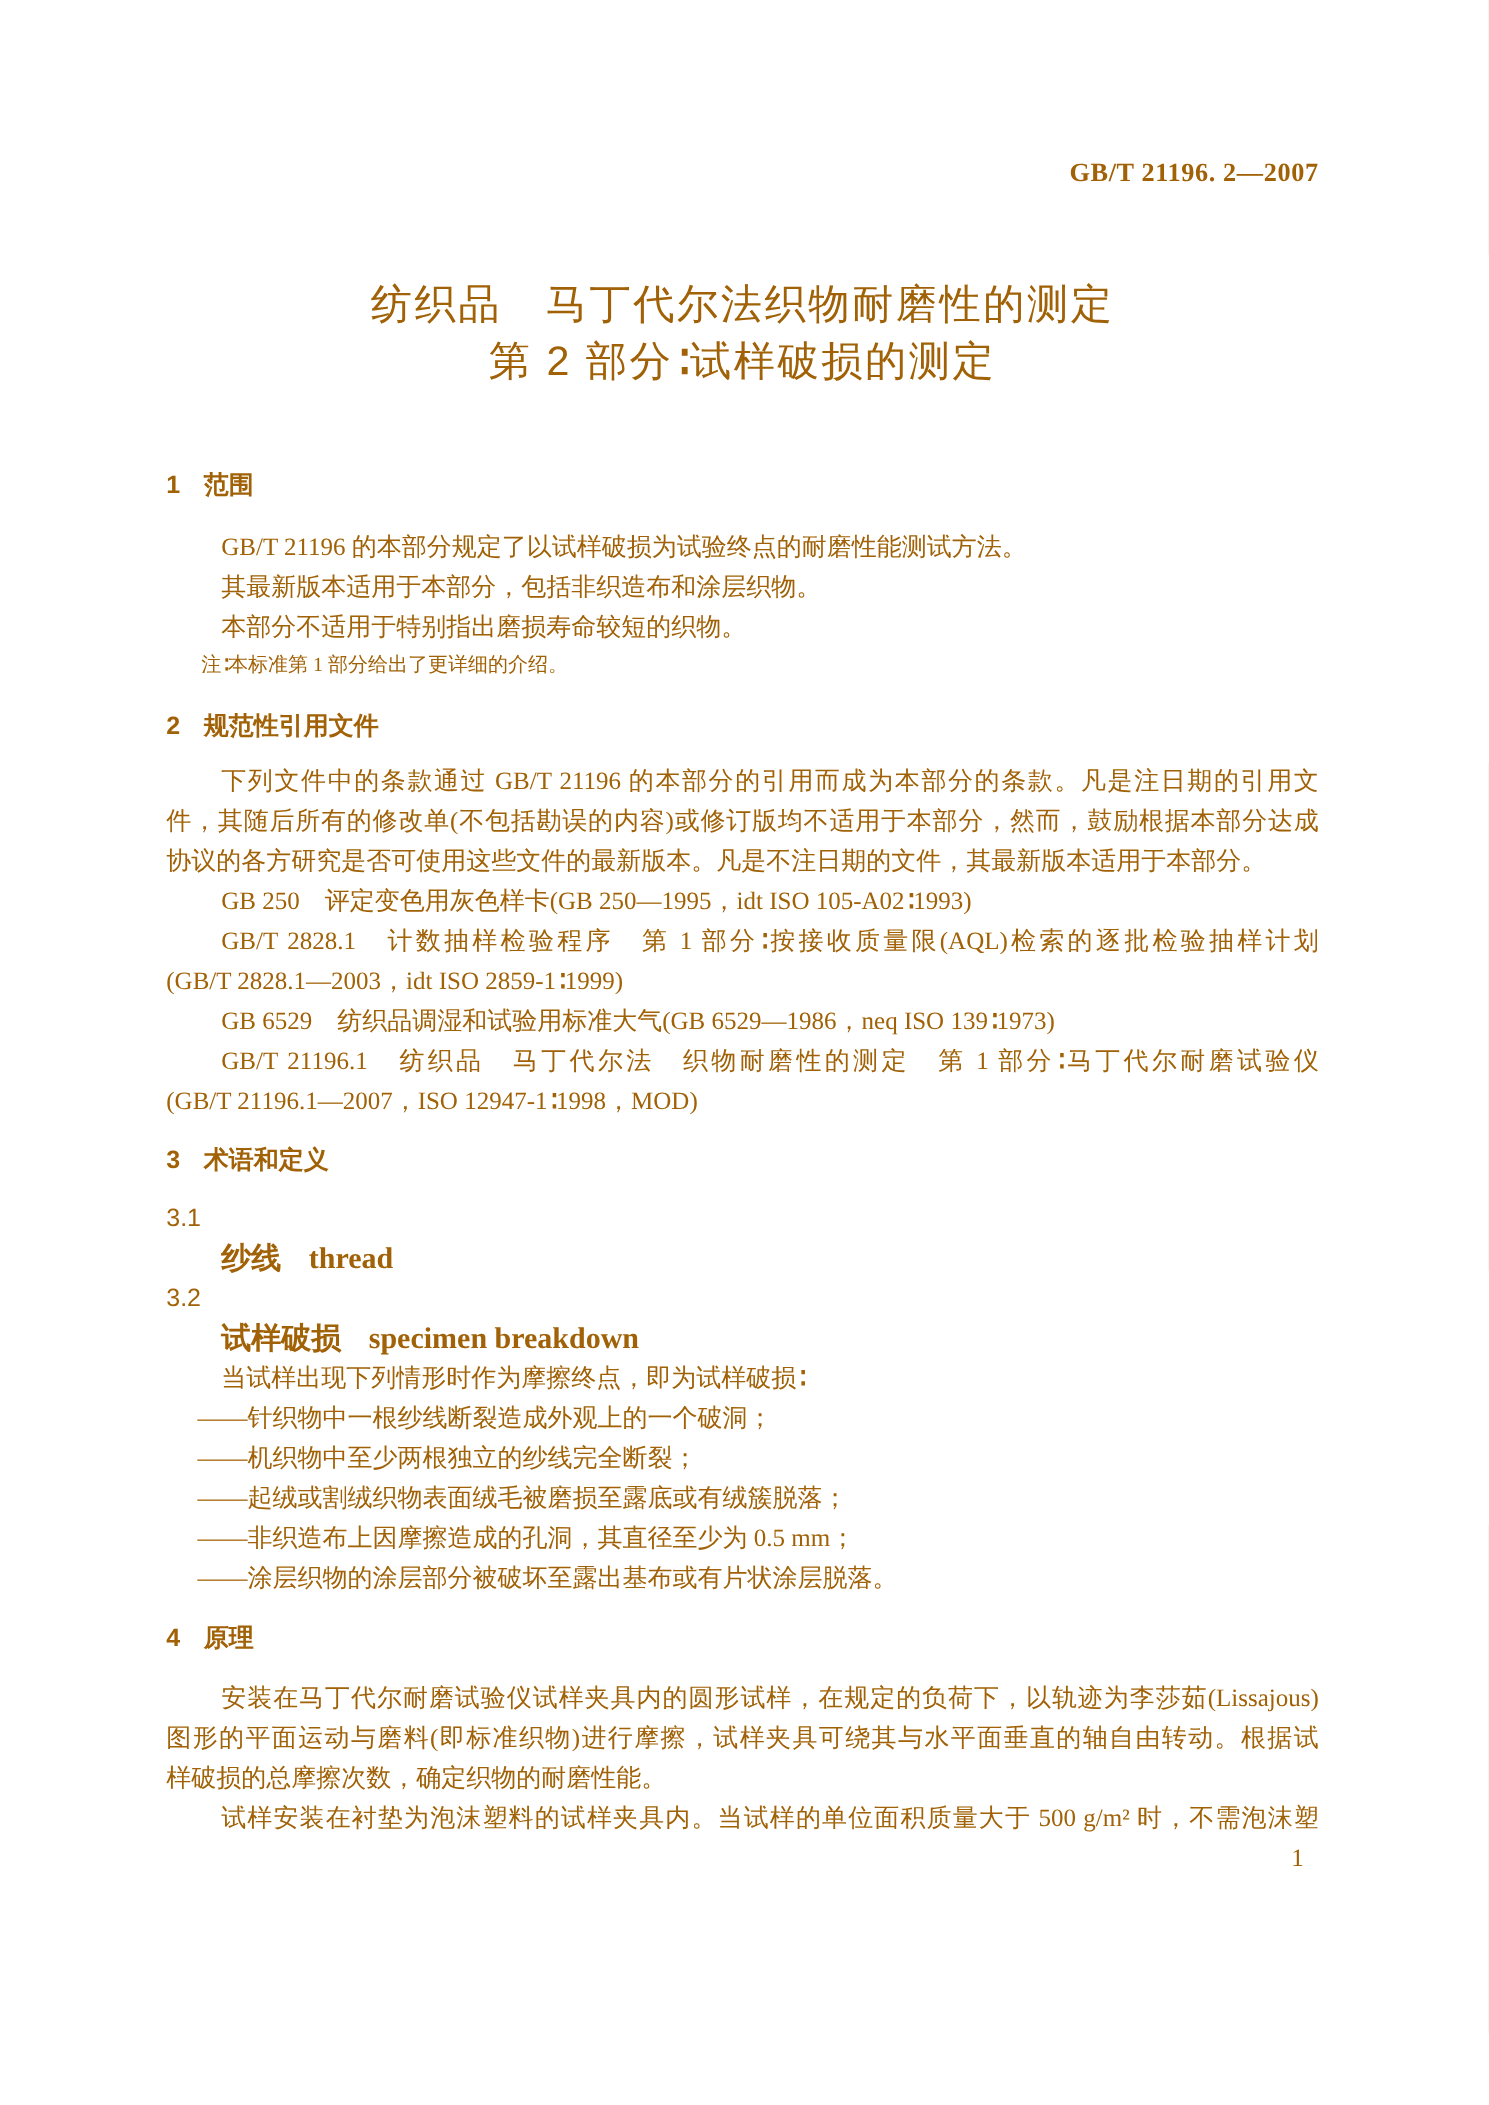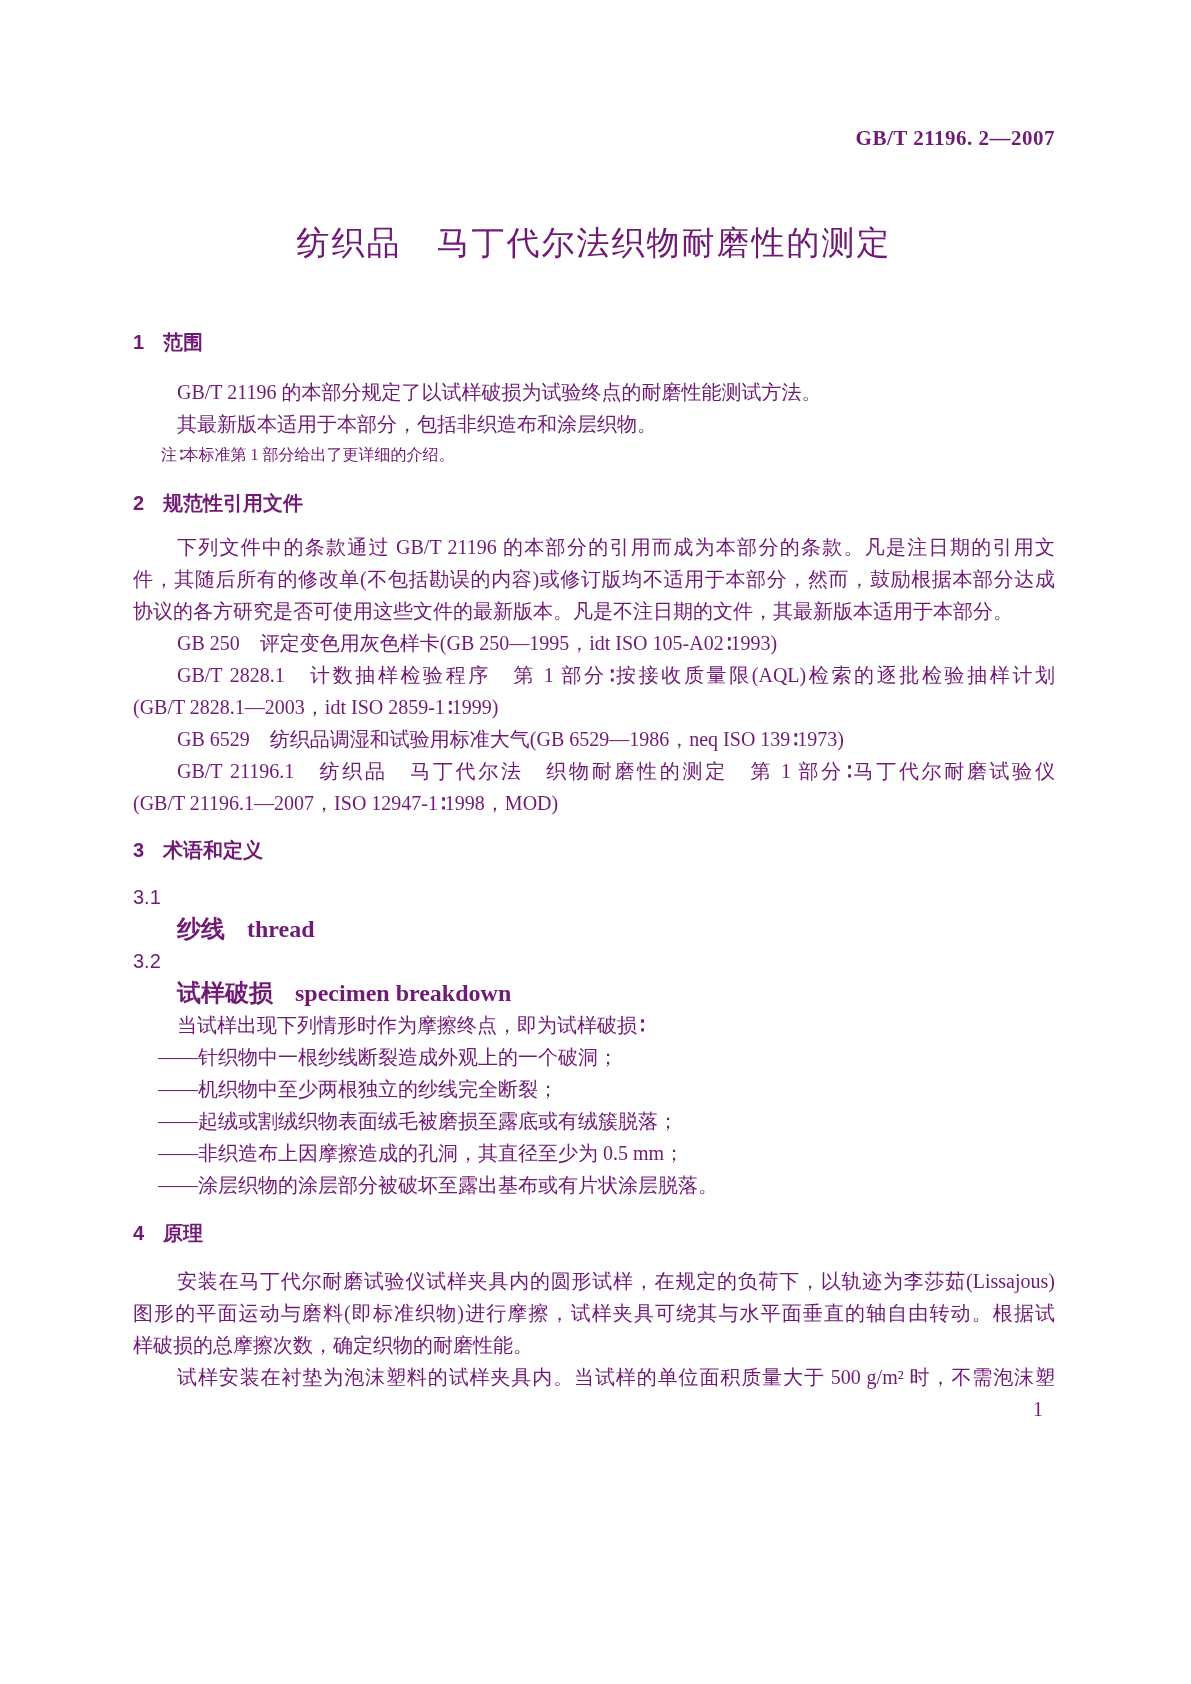"GB/T 21196. 2—2007" .page { color: #701a75 -> #a16207 }
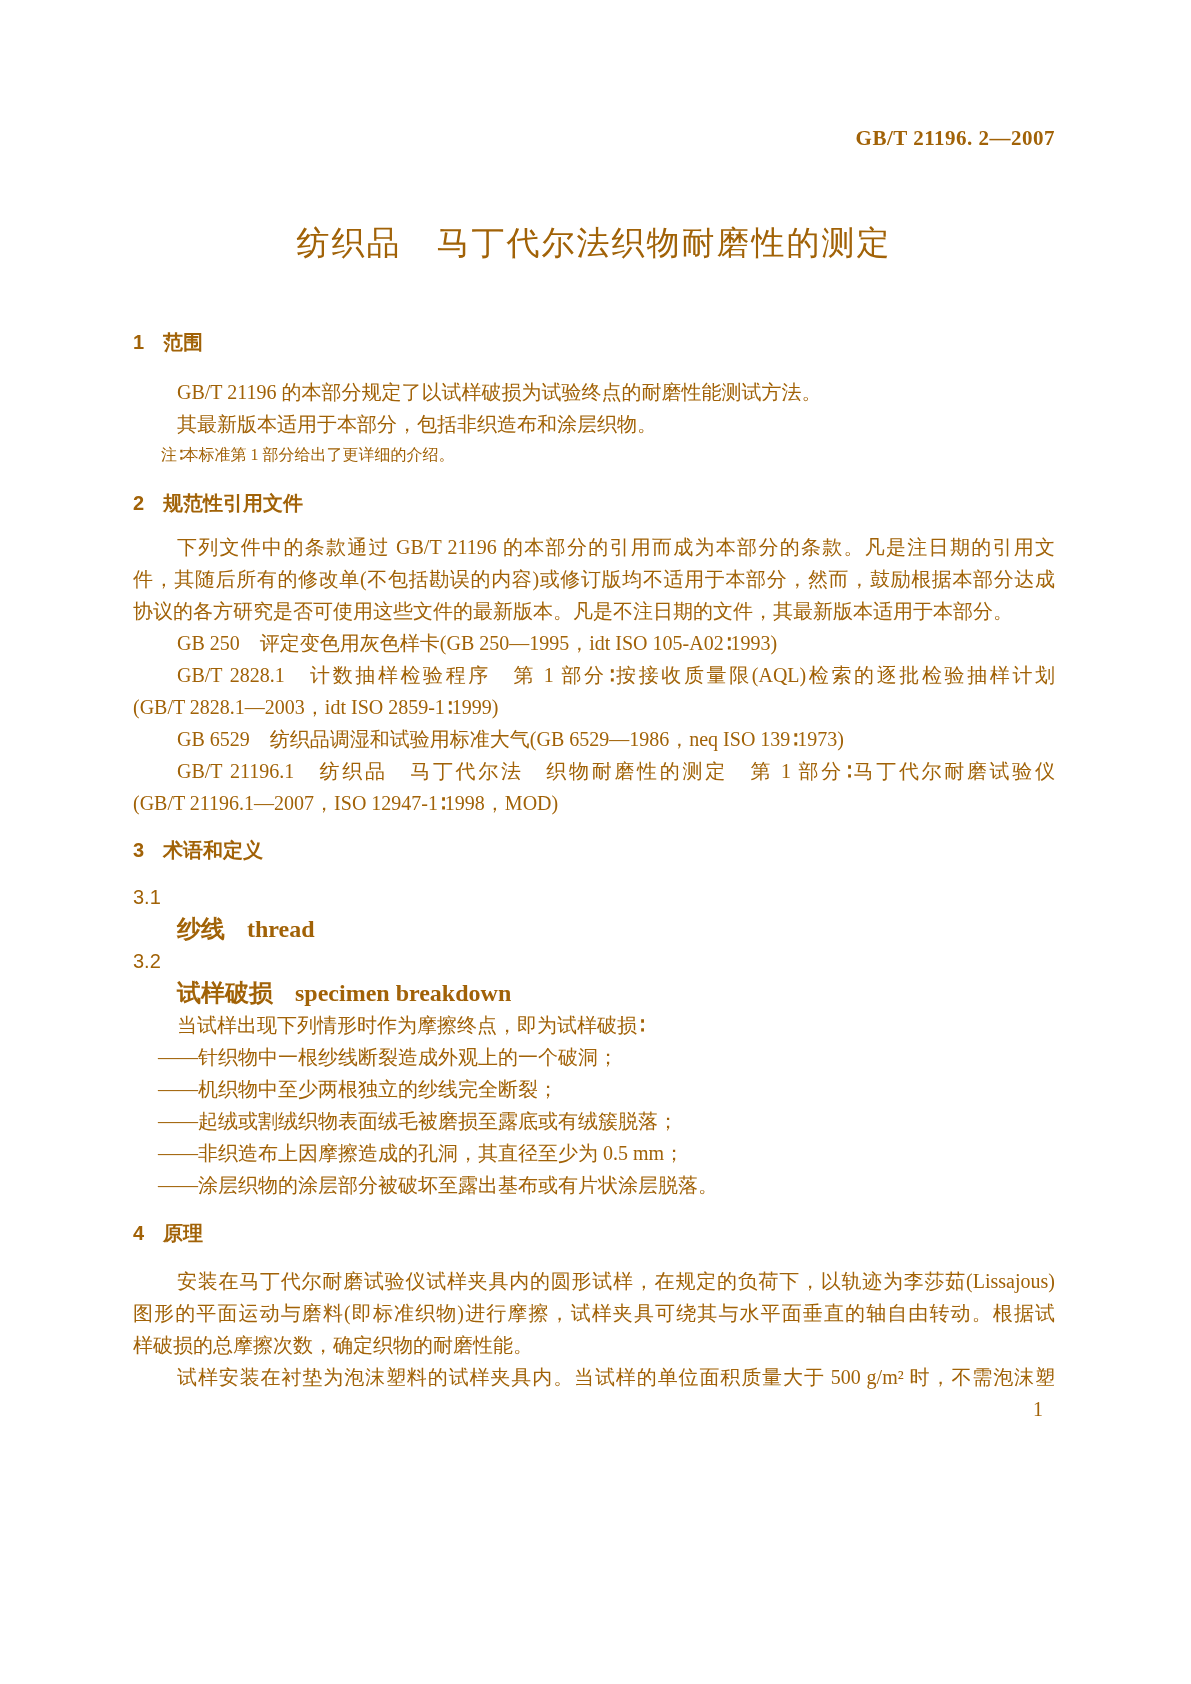"第 2 部分∶试样破损的测定" div { html: none -> <div>第 2 部分∶试样破损的测定</div> }
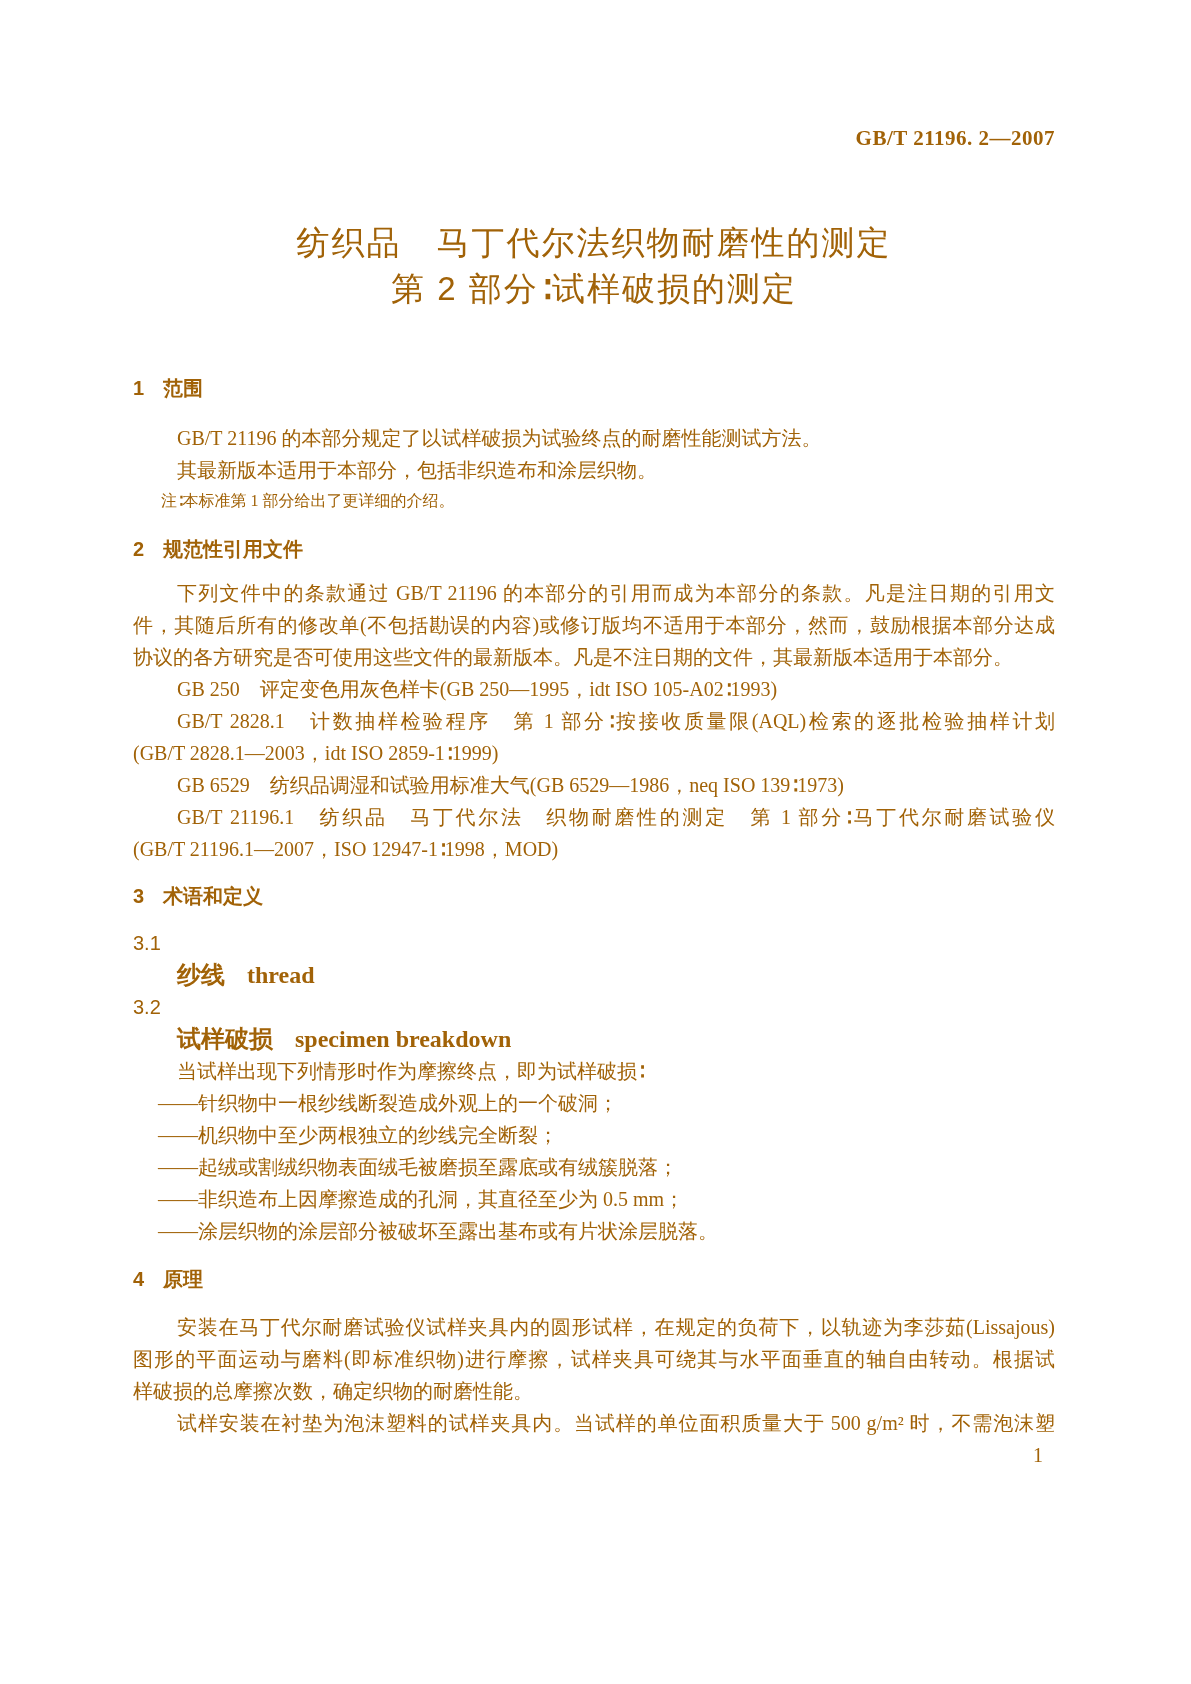"本部分不适用于特别指出磨损寿命较短的织物。" div.line { html: none -> <div>本部分不适用于特别指出磨损寿命较短的织物。</div> }
